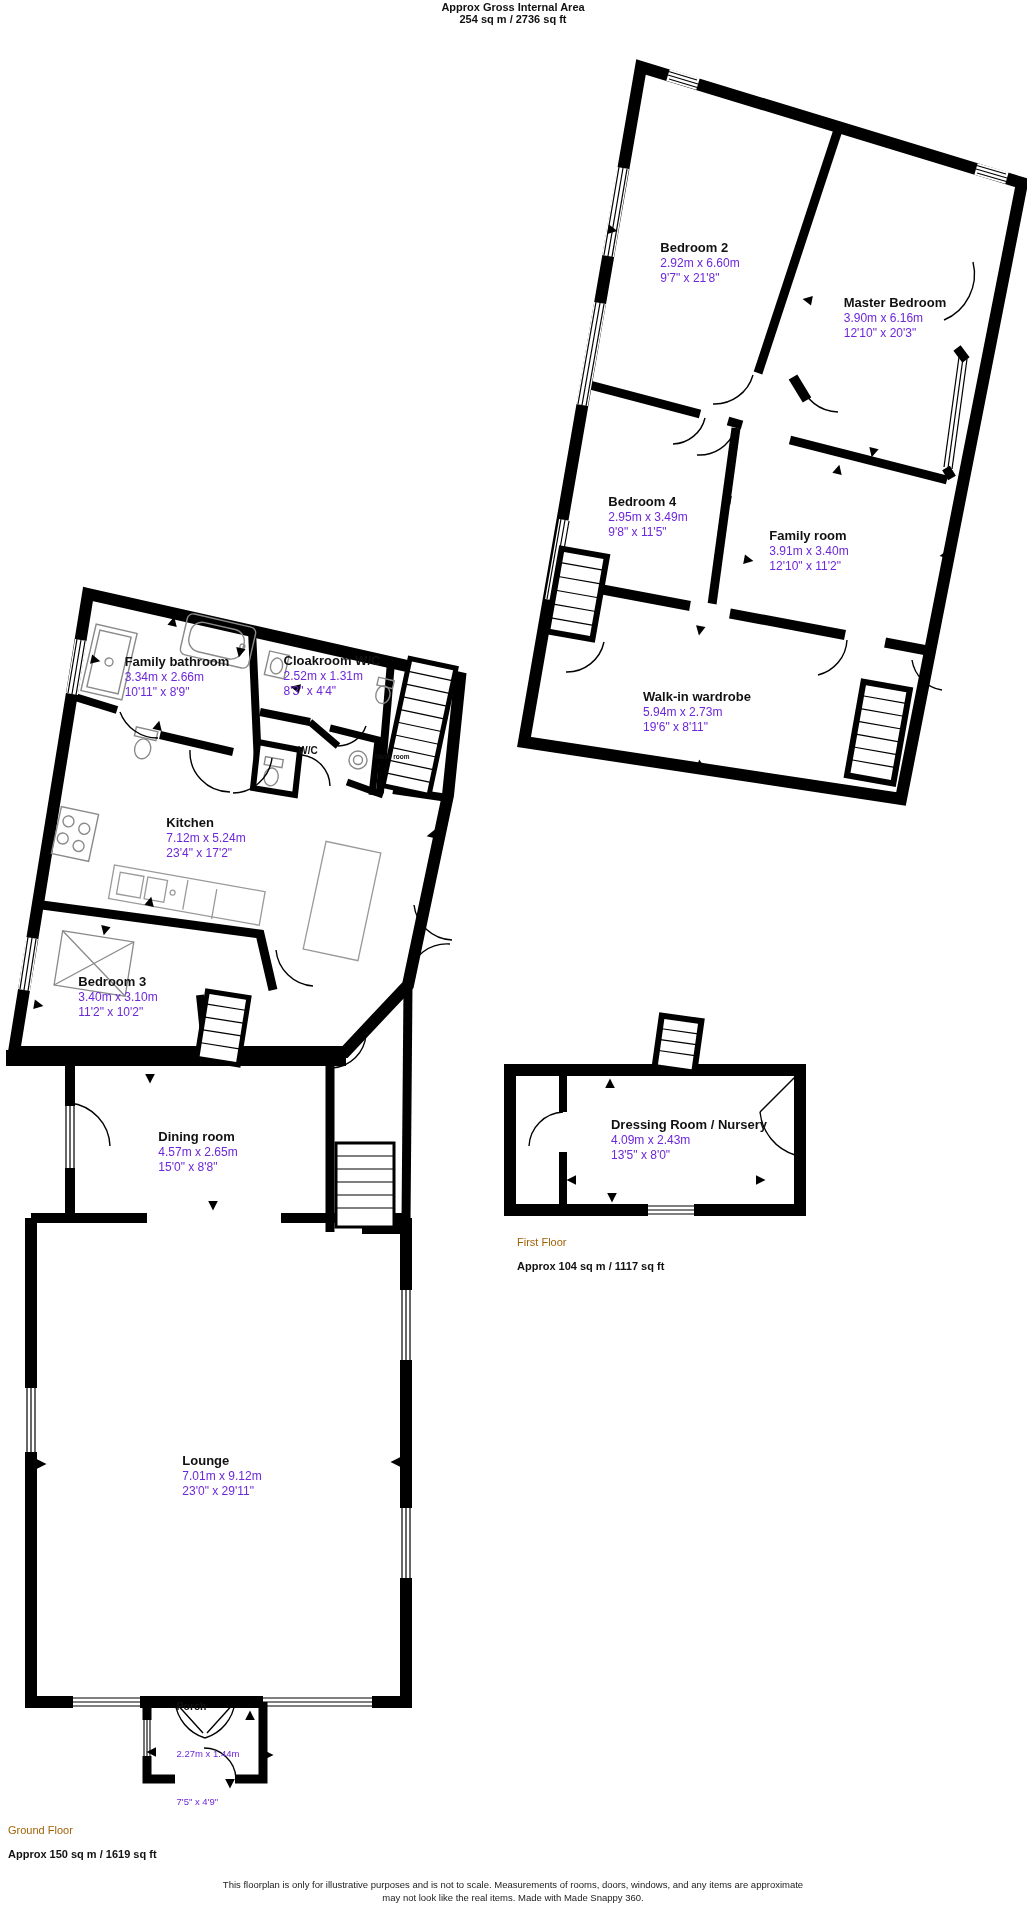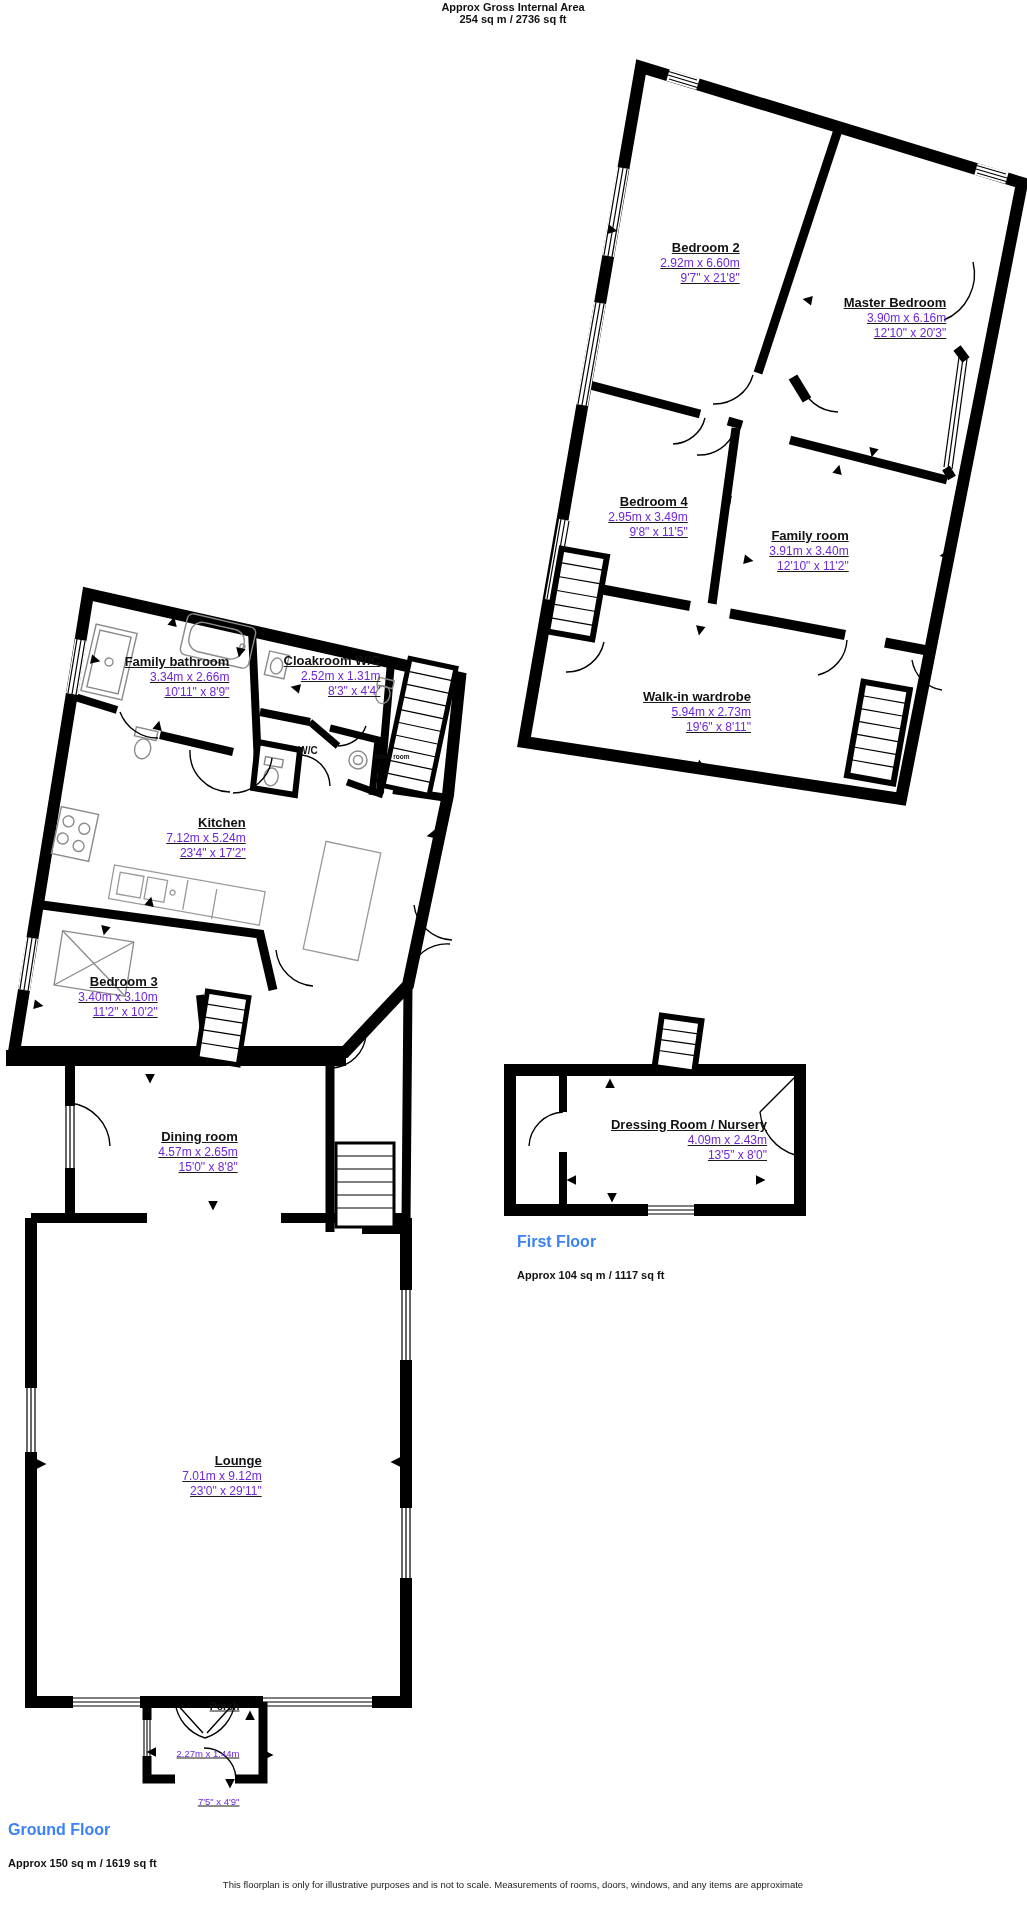"Bedroom 2" .txt { text-align: right -> left; text-decoration: underline -> none }
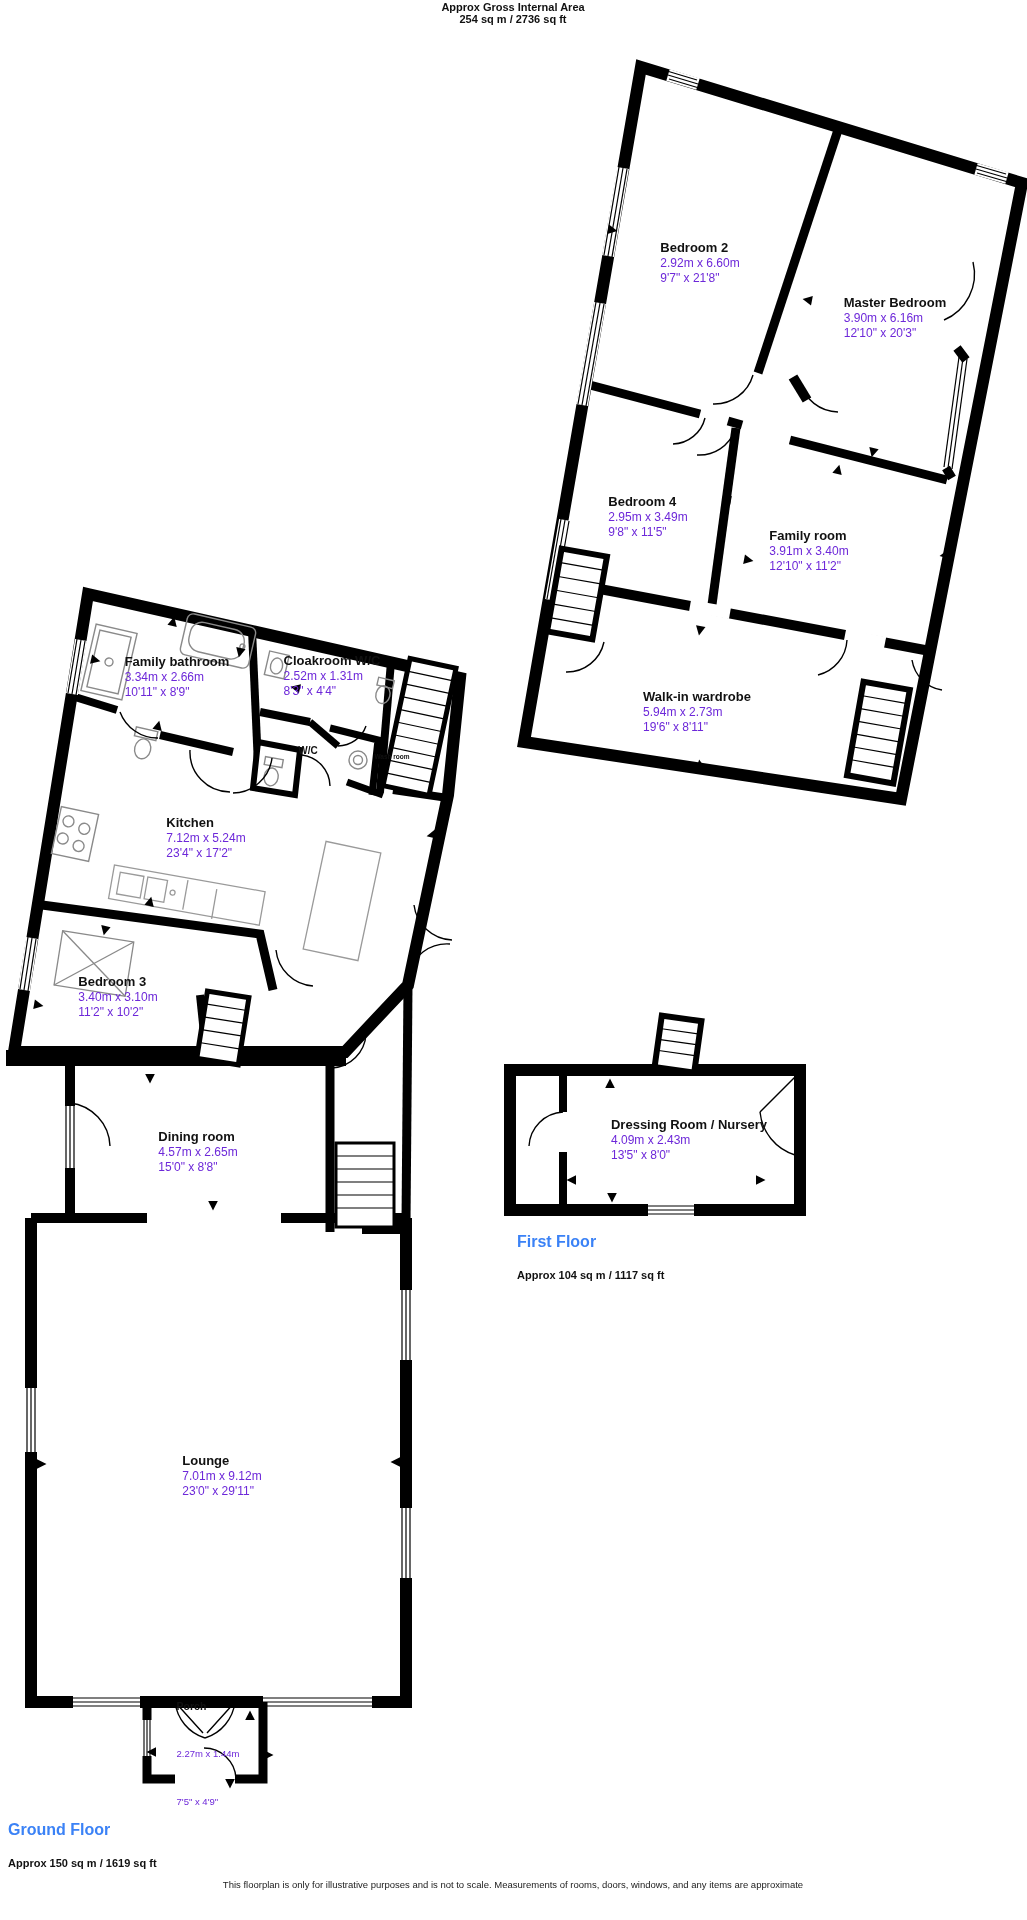"First Floor" .floor-heading .fh-title { color: #3b82f6 -> #a16207; font-size: 16px -> 11px; font-weight: 700 -> 400 }
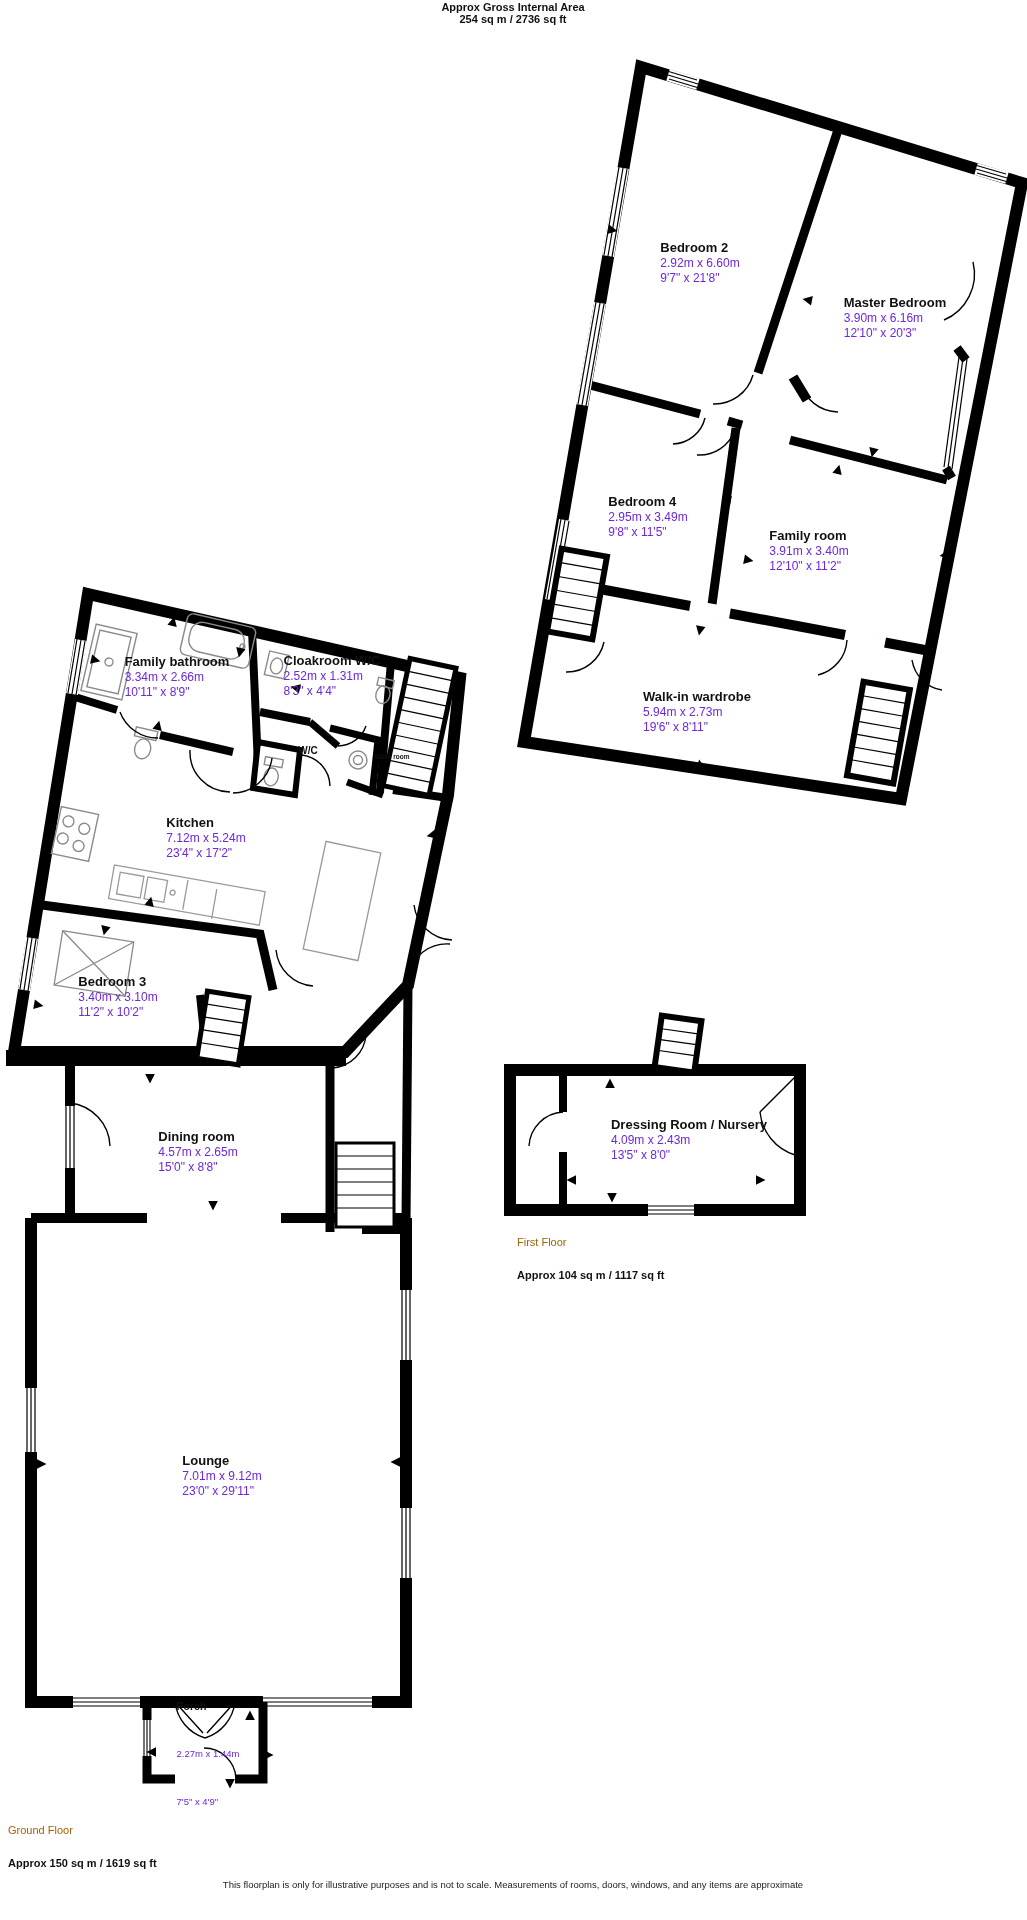"Approx 104 sq m /" .floor-heading .fh-area { margin-top: 16px -> 7px }
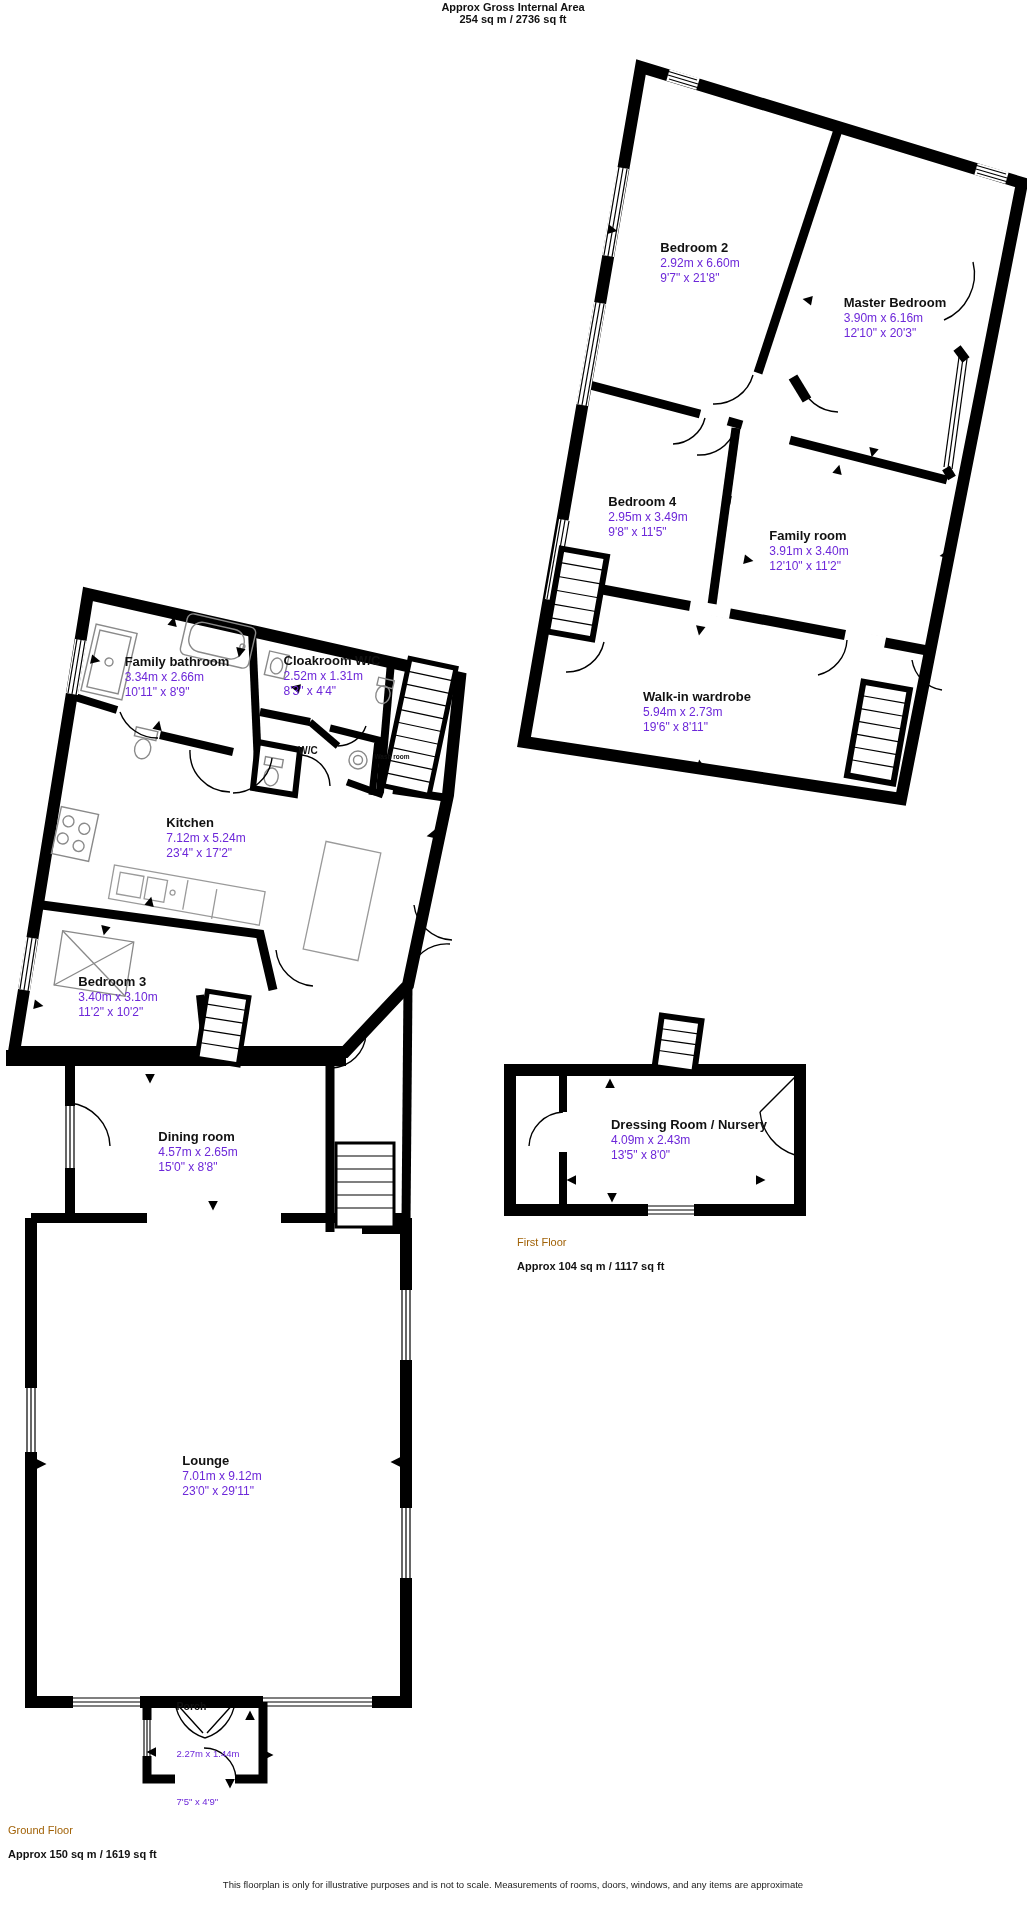"may not look like the" div { html: none -> <div>may not look like the real items. Made with Made Snappy 360.</div> }
